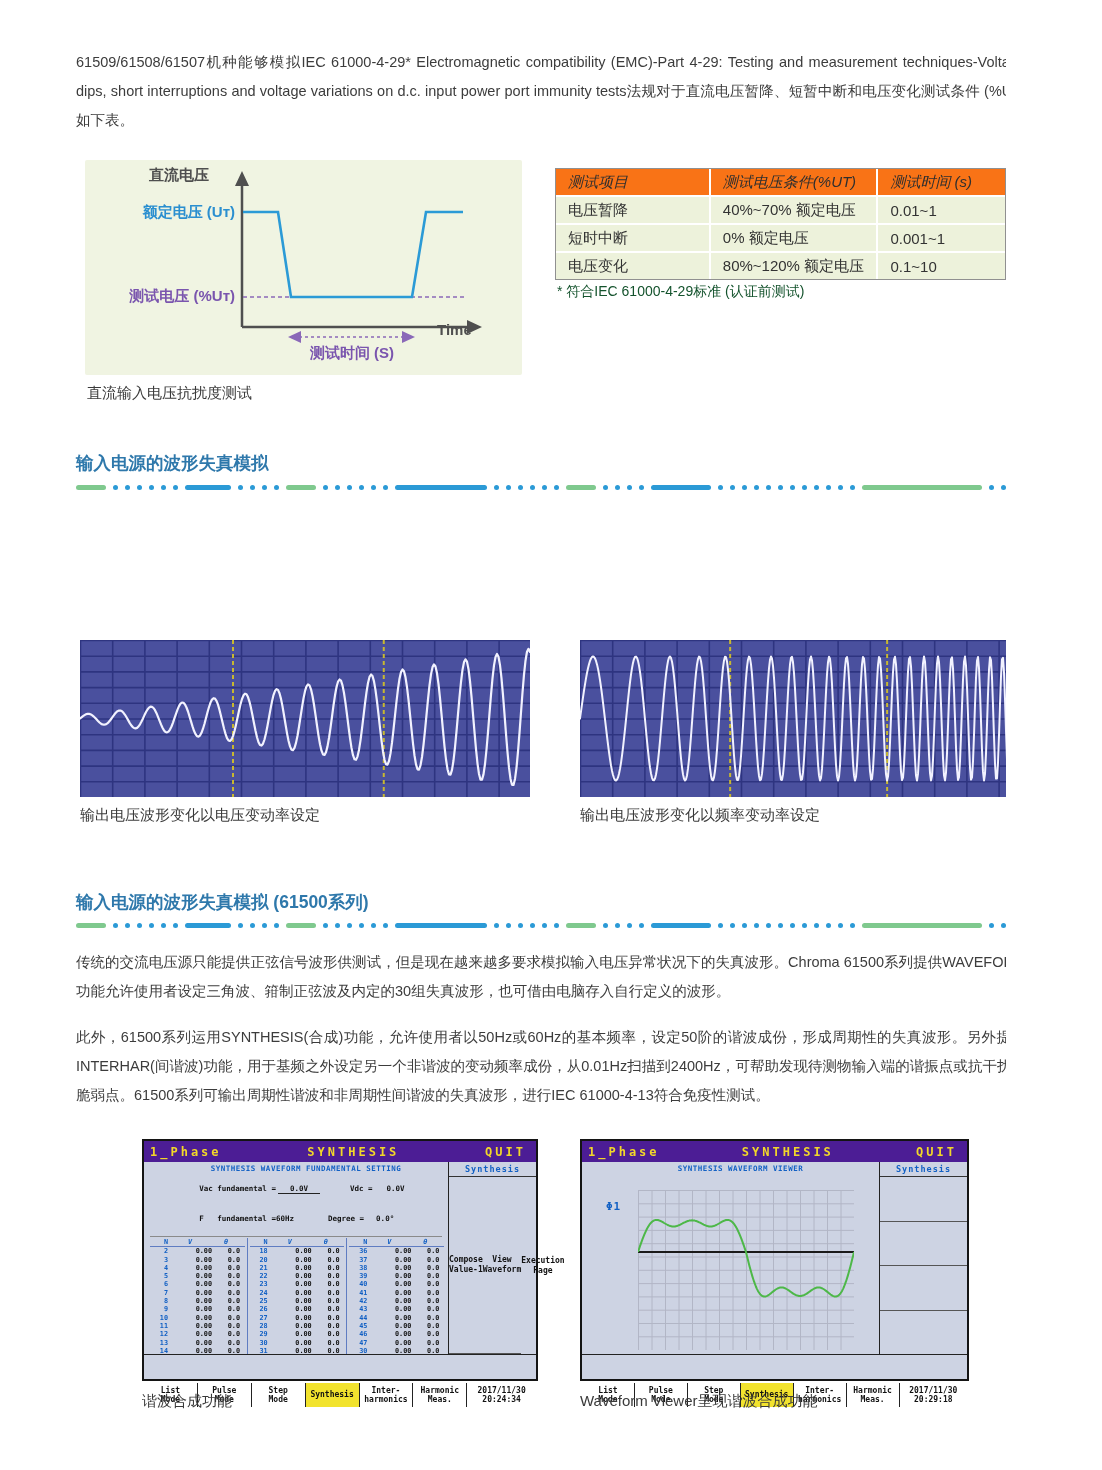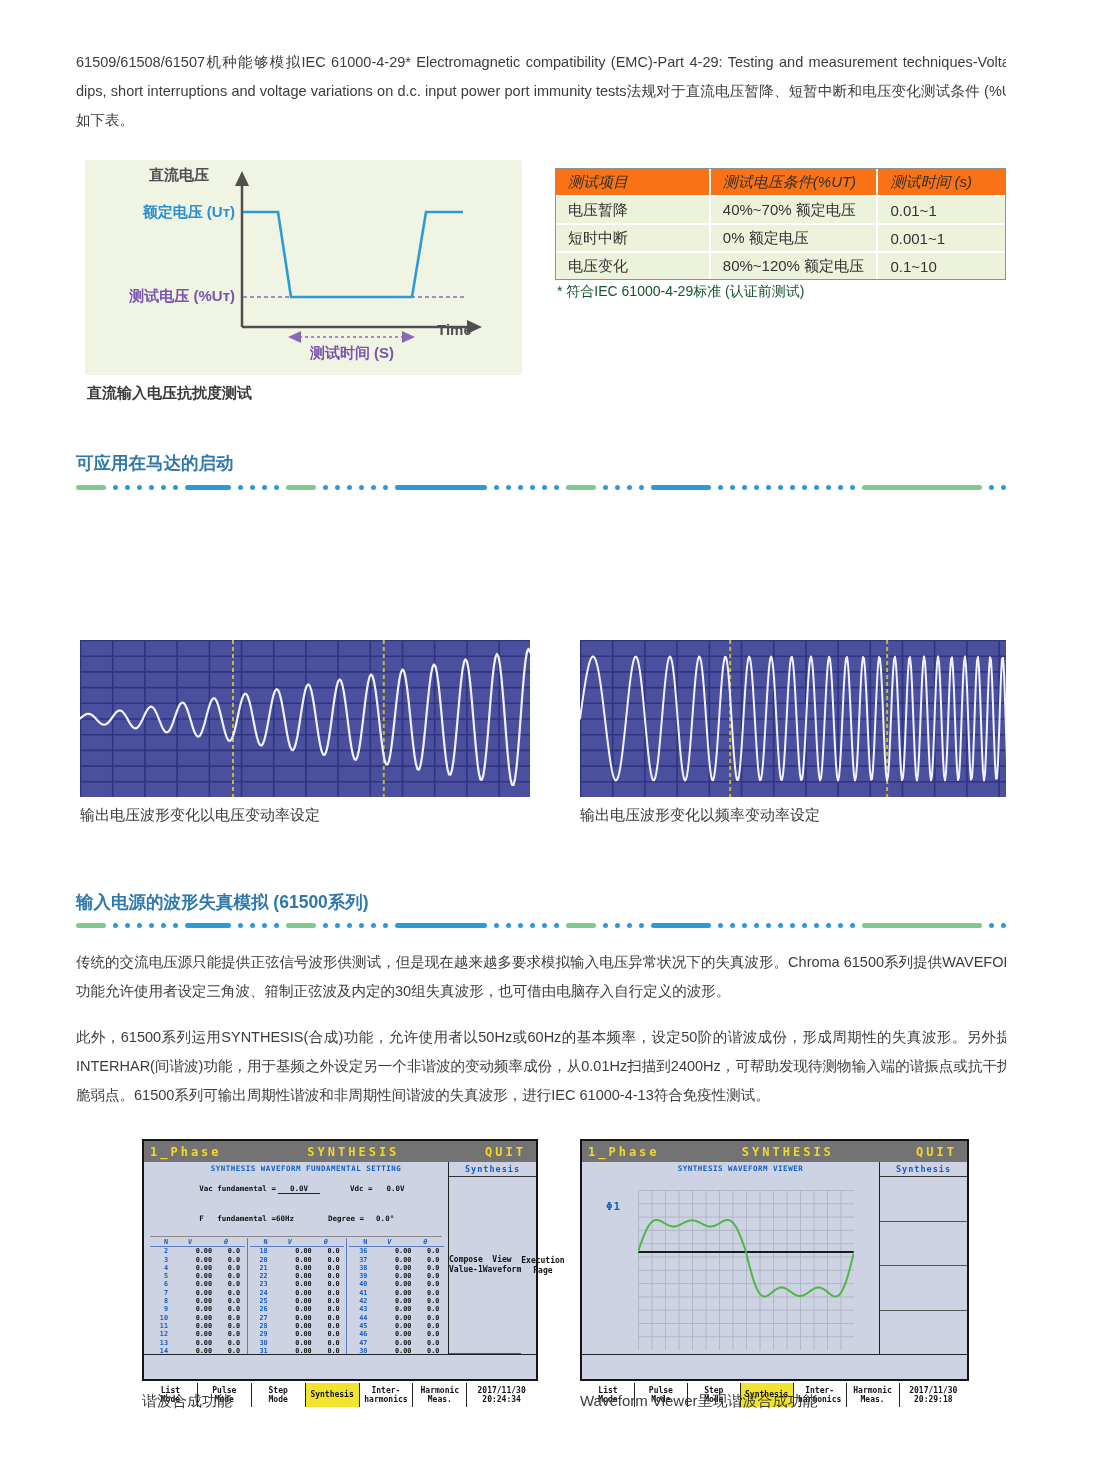"直流输入电压抗扰度测试" .caption { font-weight: 700 -> 400 }
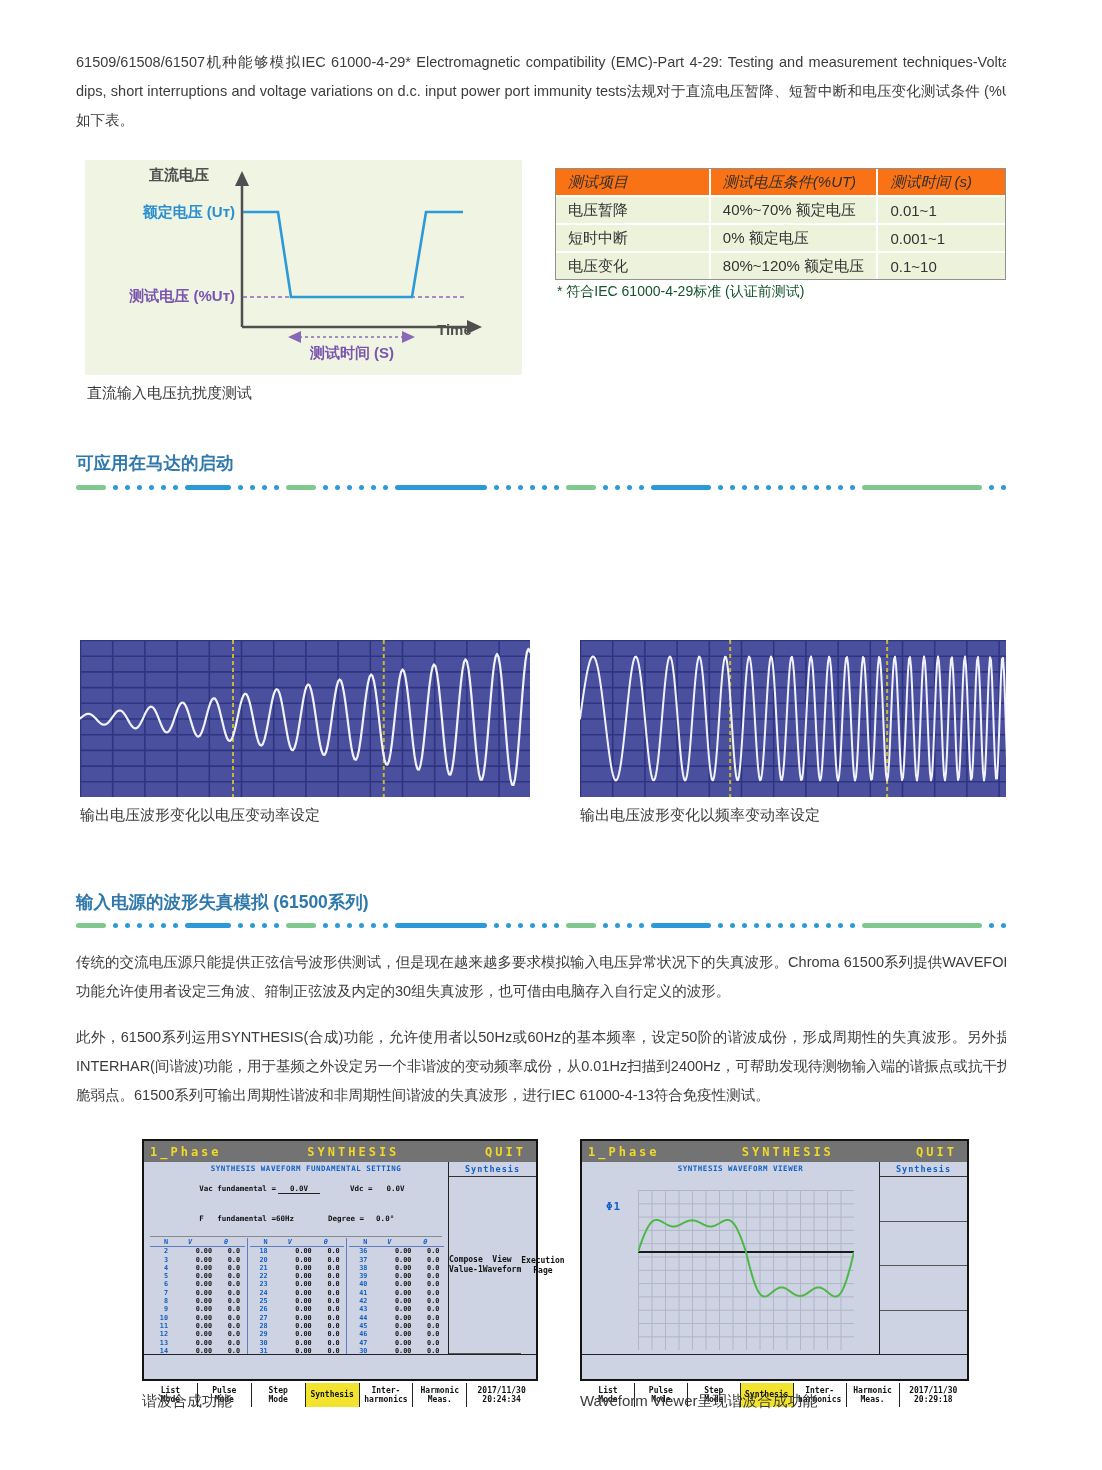"可应用在马达的启动" div.sec-title { text: 可应用在马达的启动 -> 输入电源的波形失真模拟 }
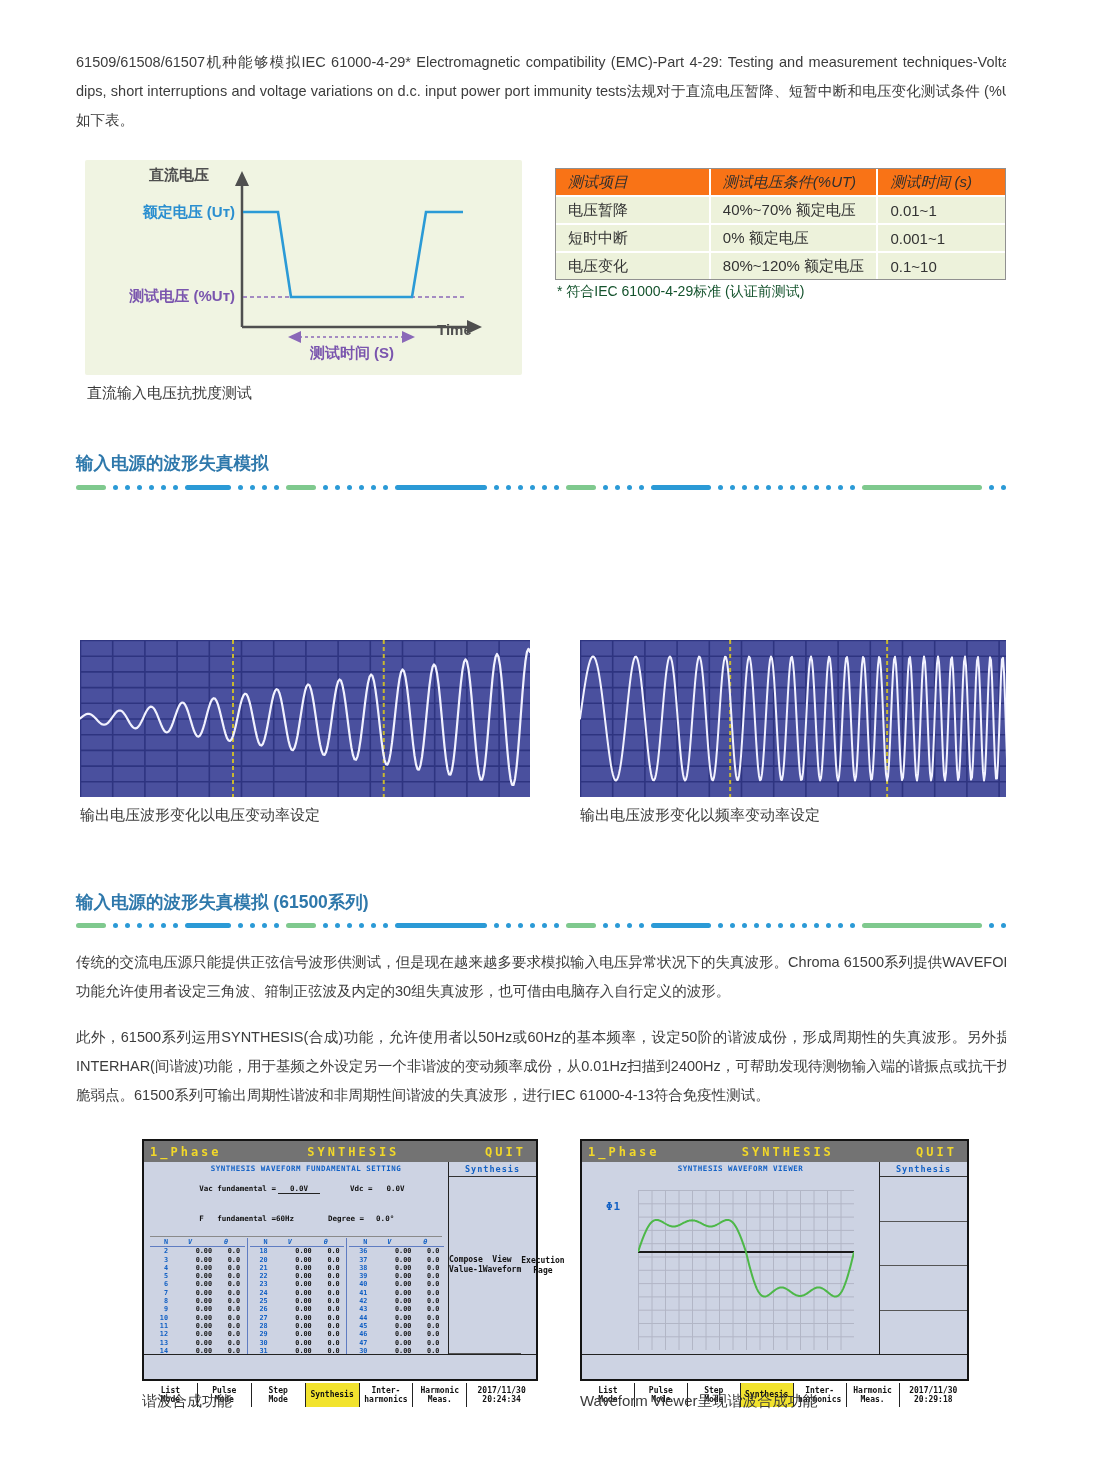"1_Phase" .scr-title { background: #737373 -> #4c1d95 }
